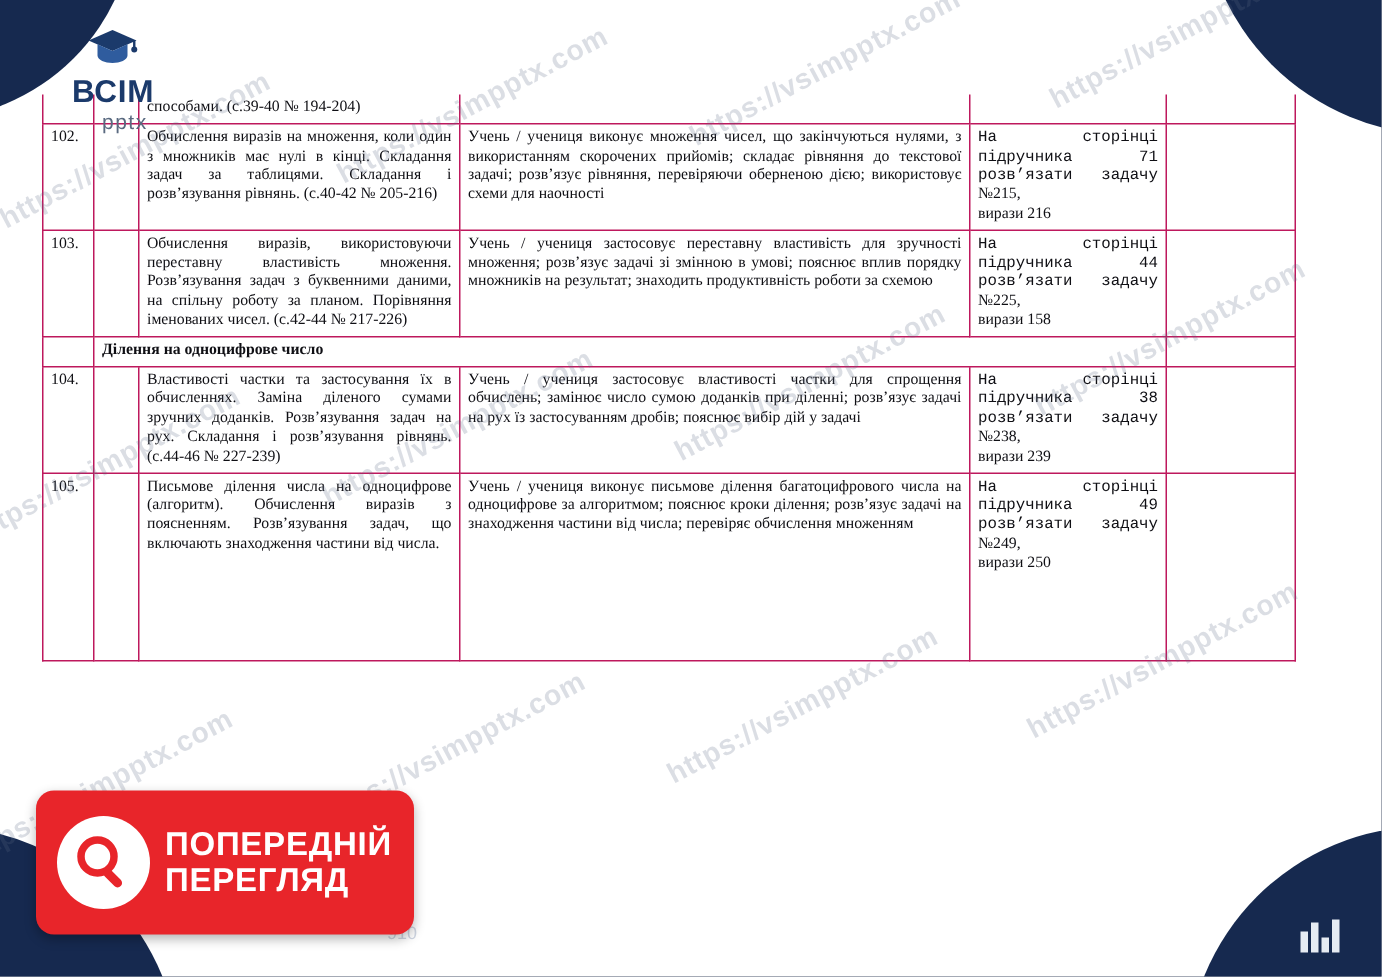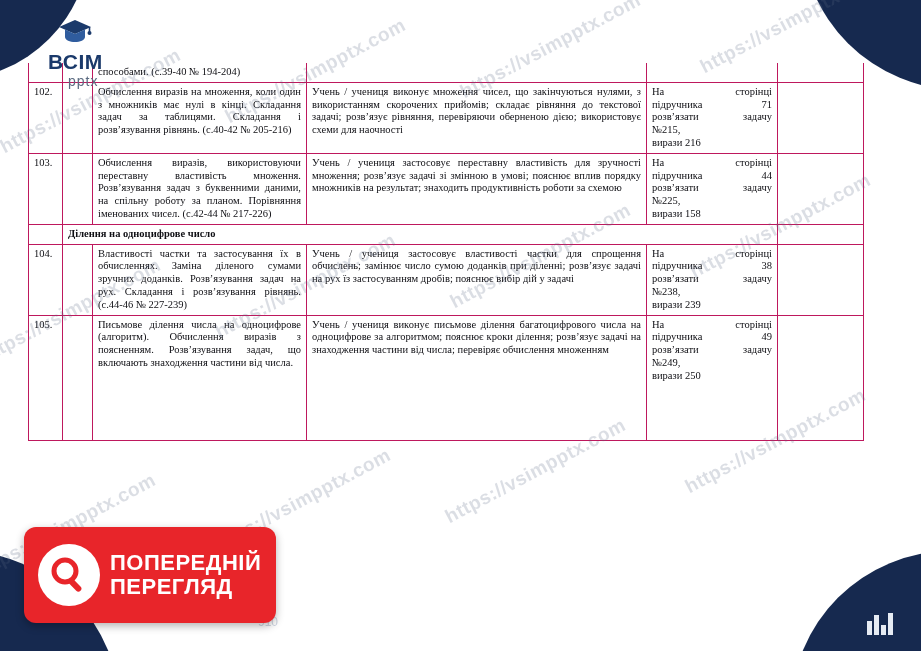"На сторінці" .hw-line { font-family: none -> Liberation Mono, monospace }
